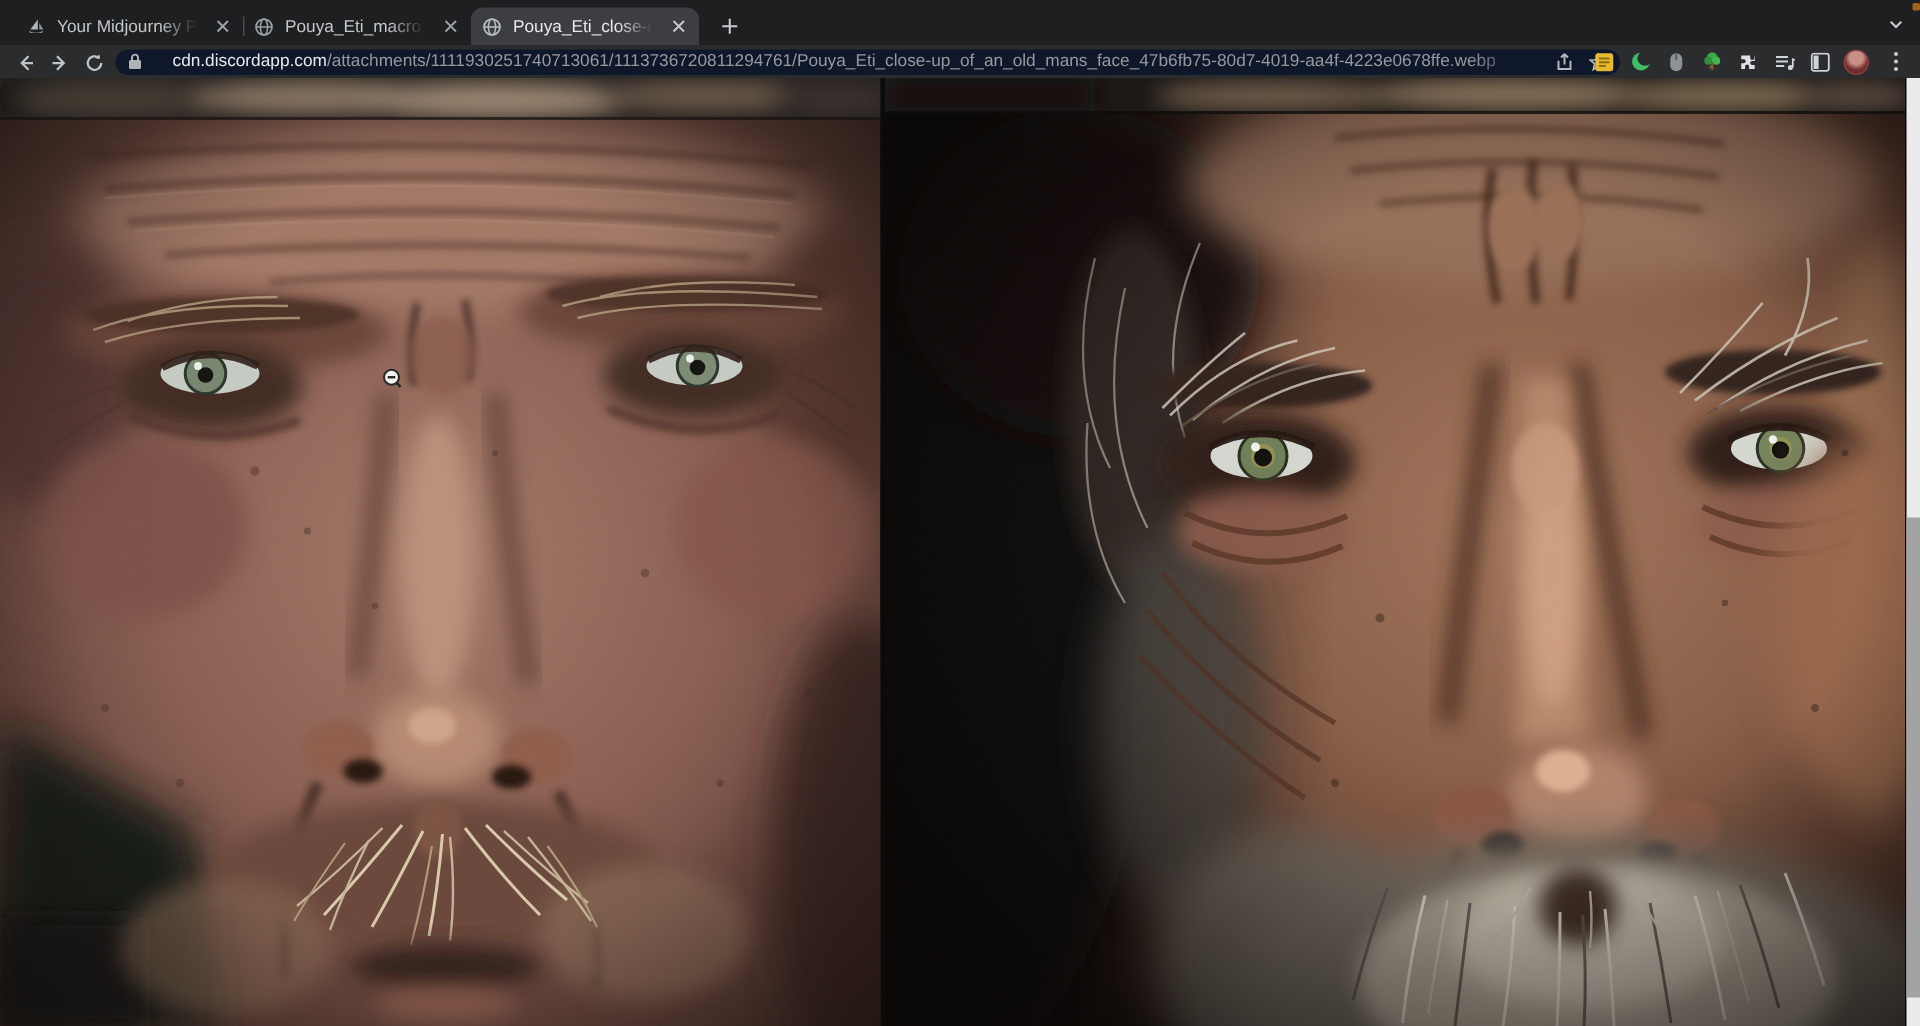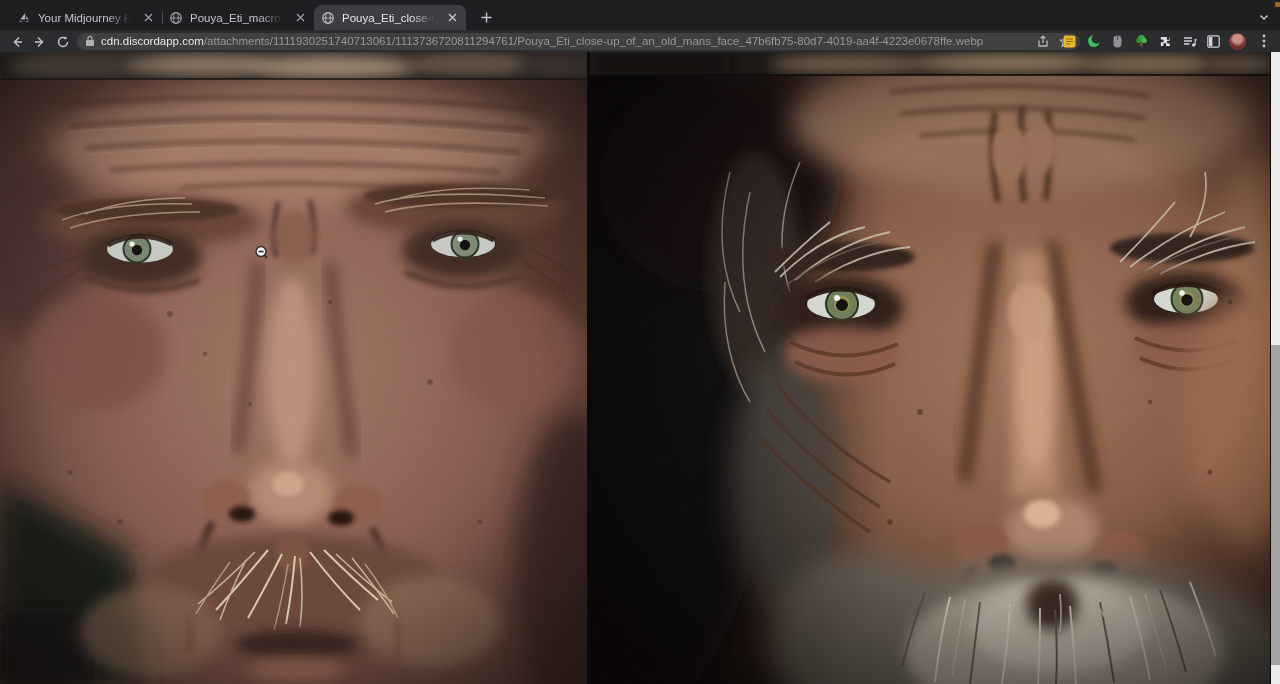"cdn.discordapp.com/attachments/111193025" .omnibox { background: #404040 -> #0f172a; gap: 6px -> 20px }
